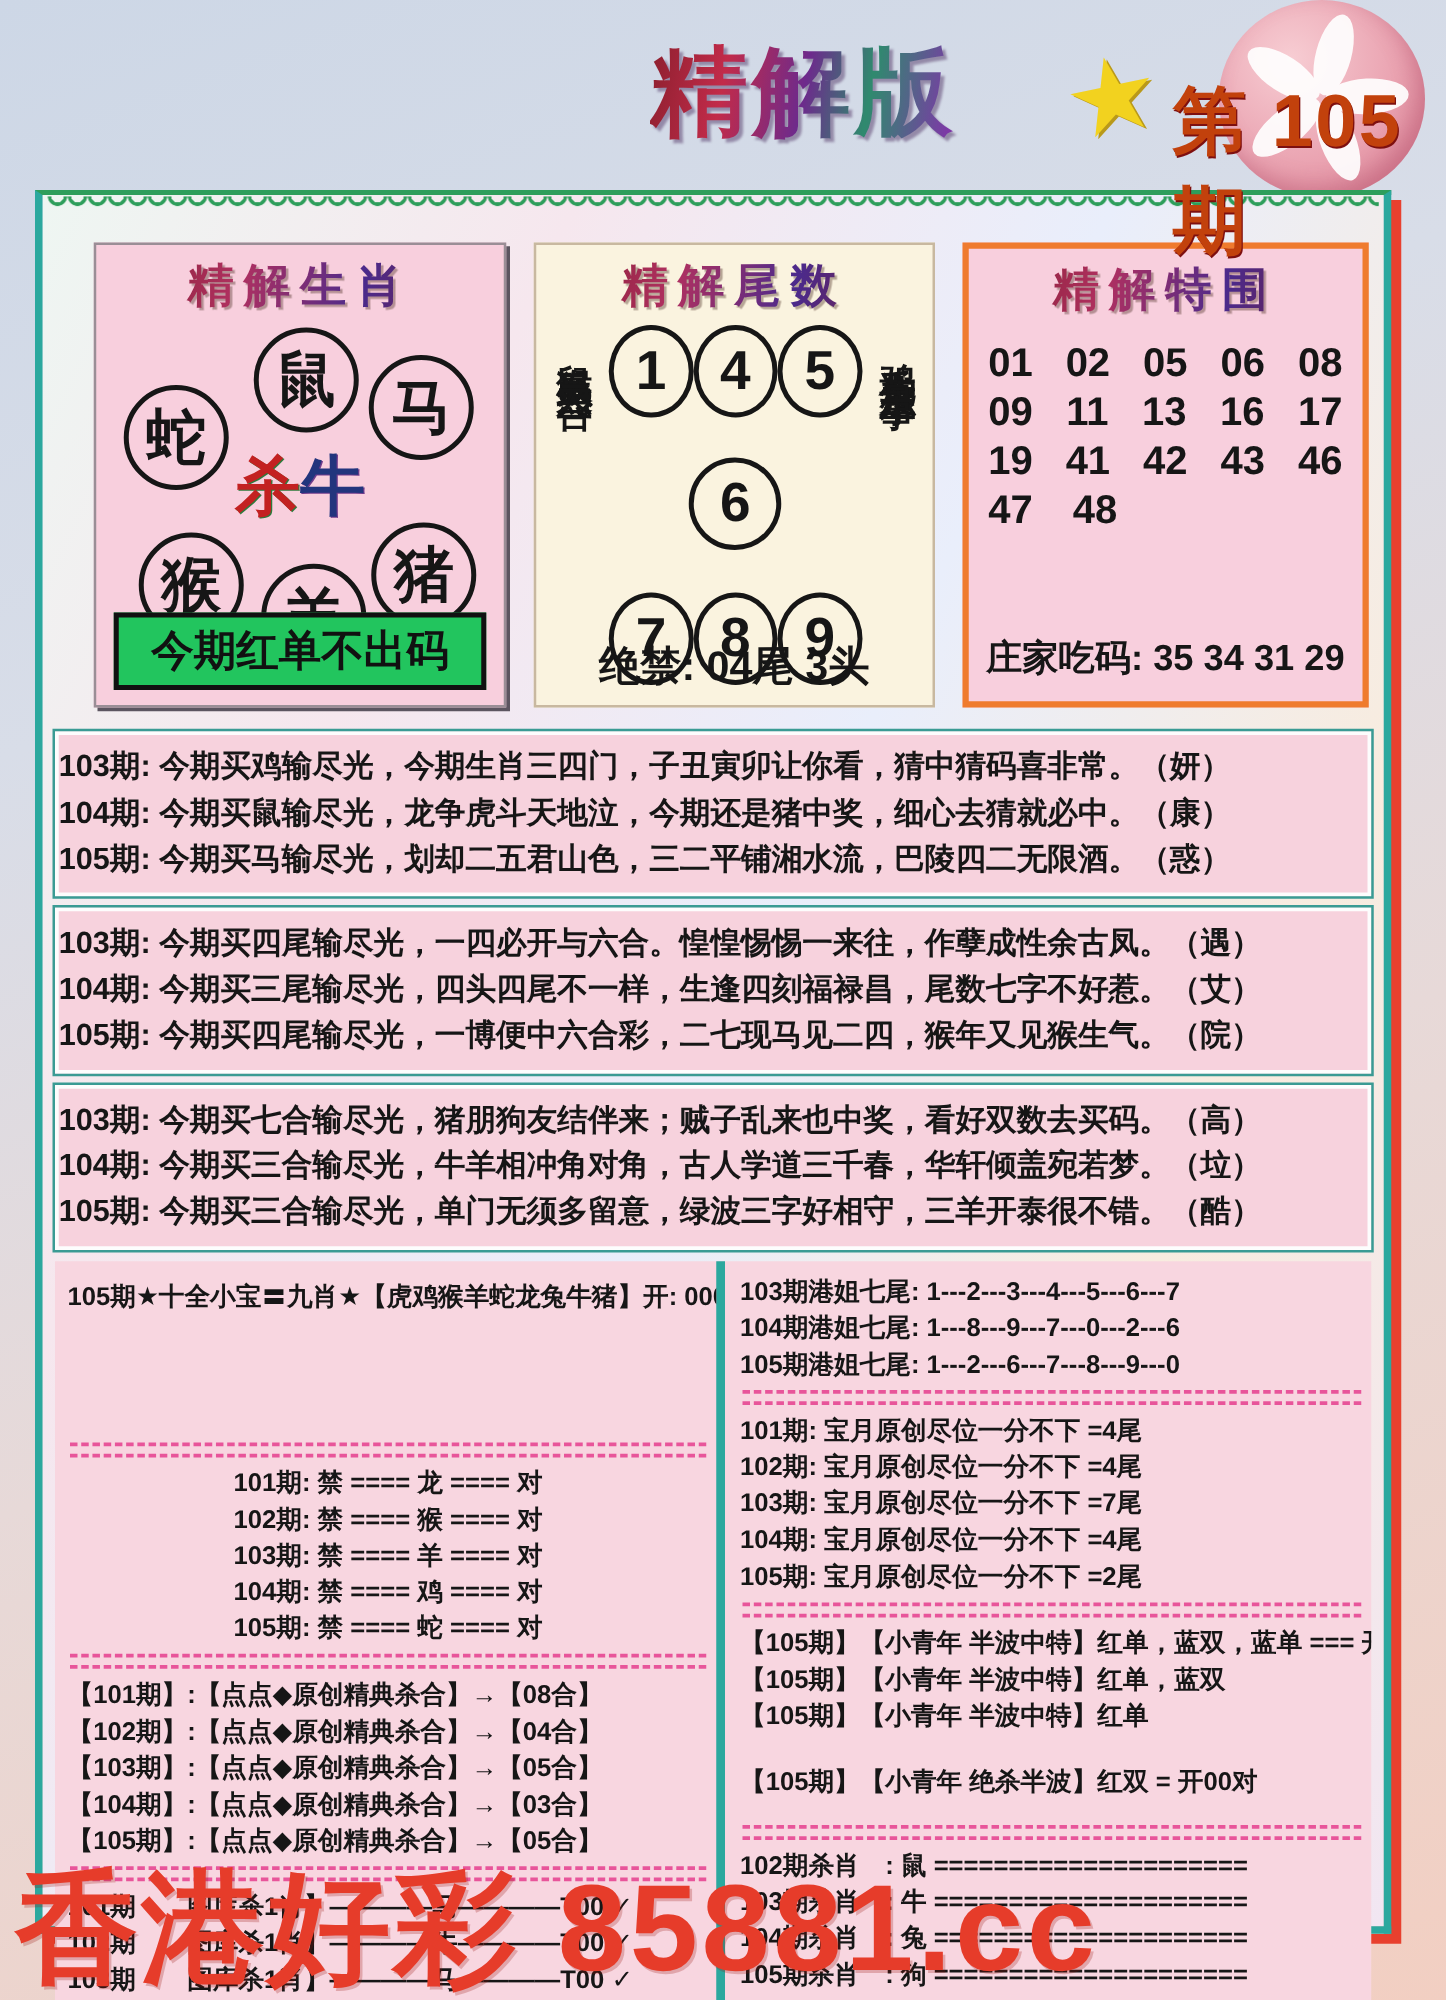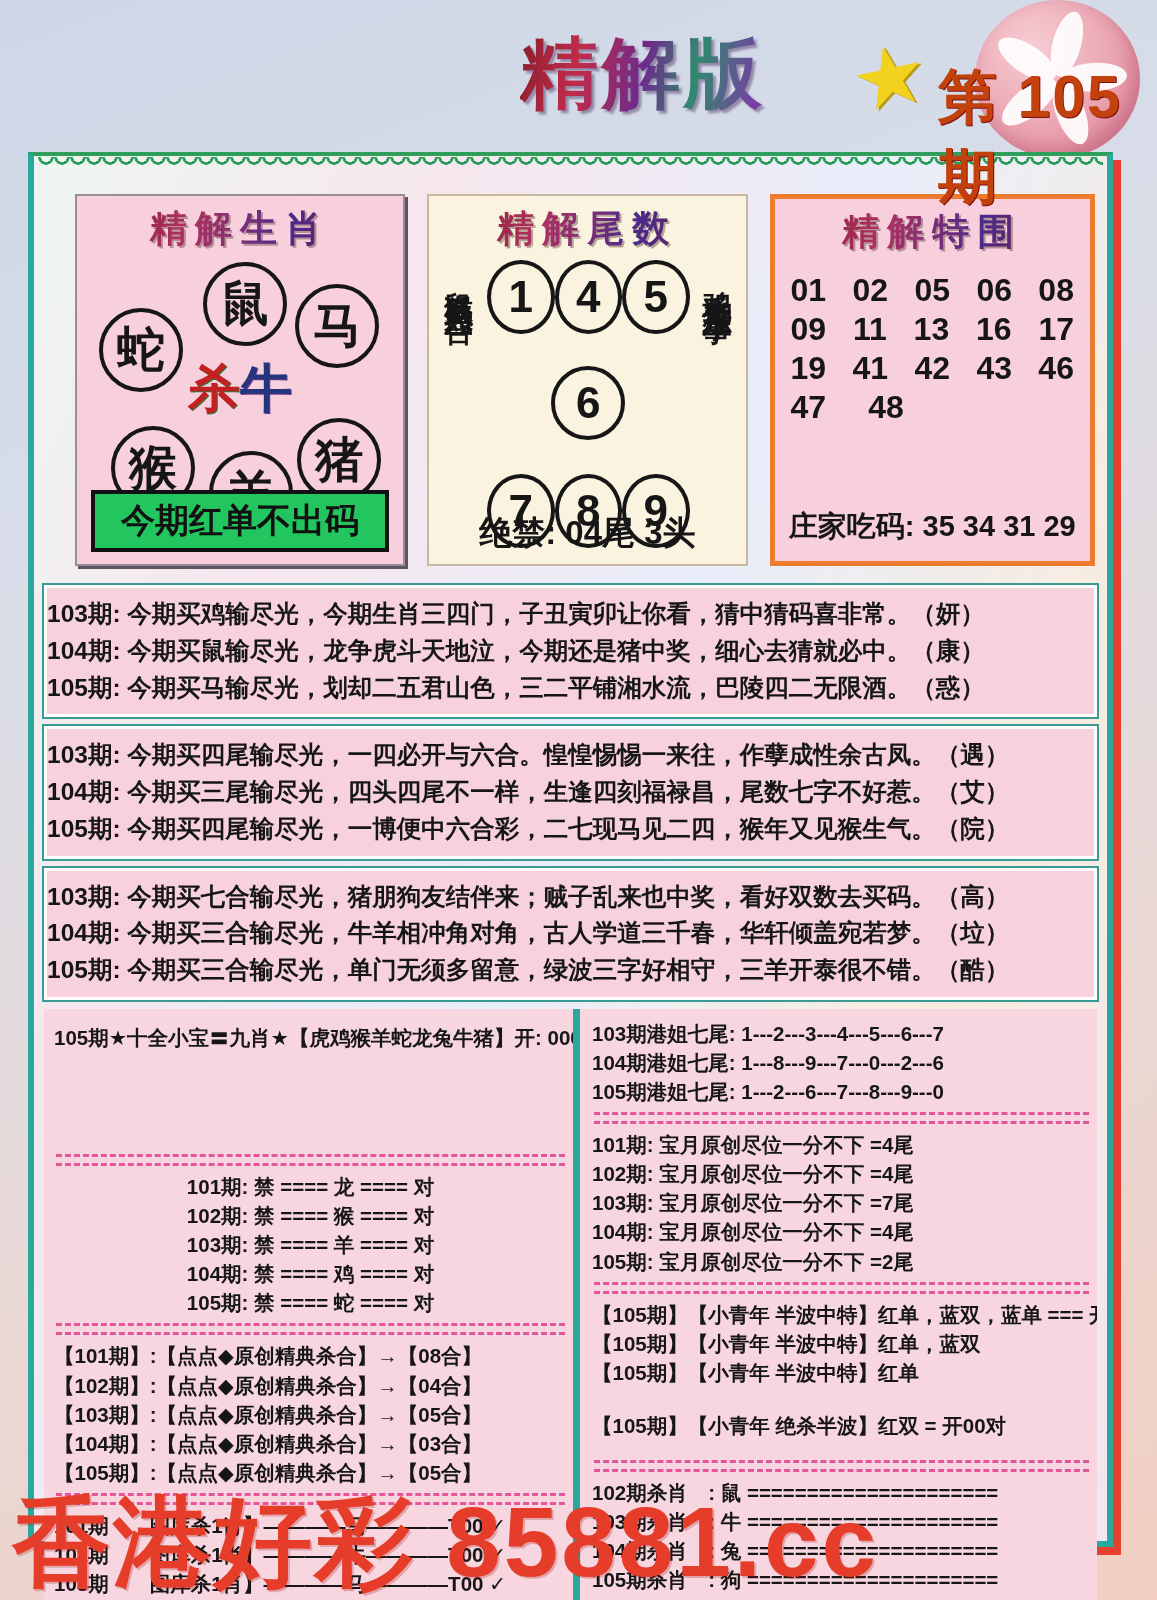"47" .numrow.partial { gap: 42px -> 32px }
